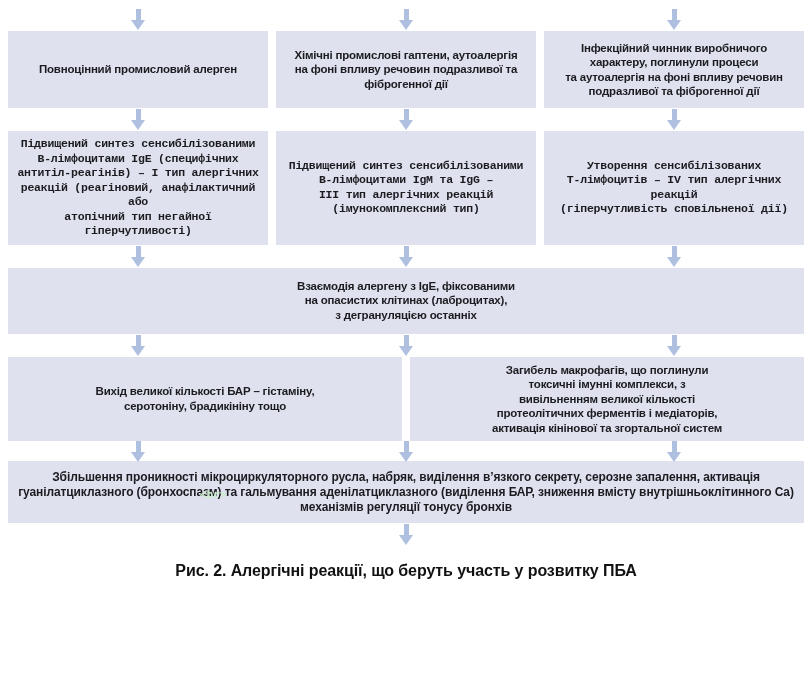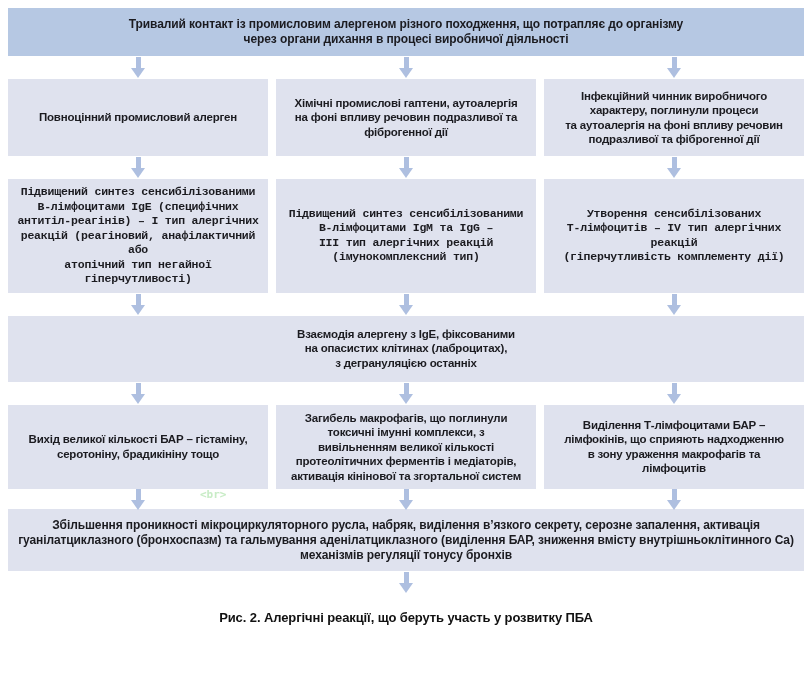"Тривалий контакт із промисловим" div.box { html: <div> <div>Тривалий контакт із промисловим алергеном різного походження, що потрапляє до організму через органи дихання в процесі виробничої діяльності</div> </div> -> none }
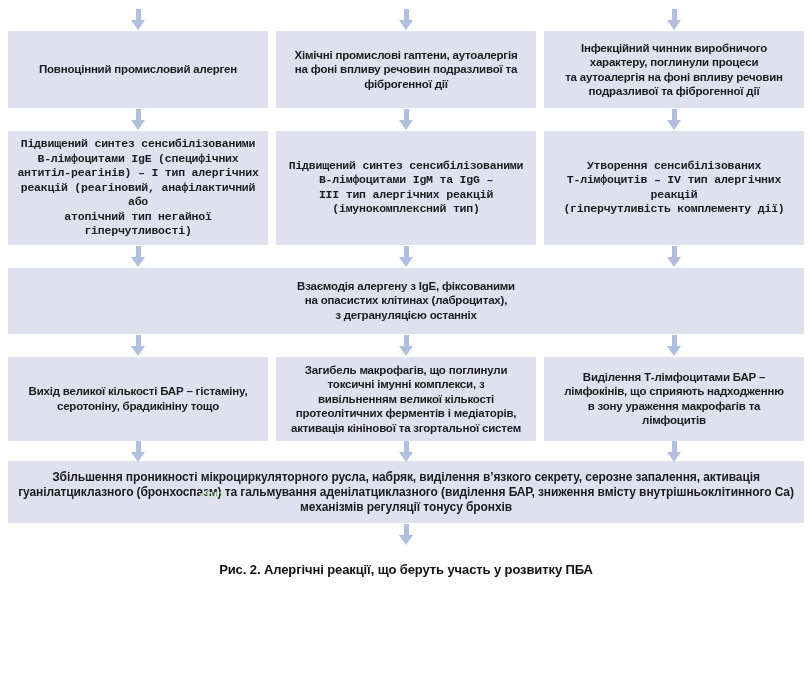"Утворення сенсибілізованих" div.box-text { text: комплементу -> сповільненої }
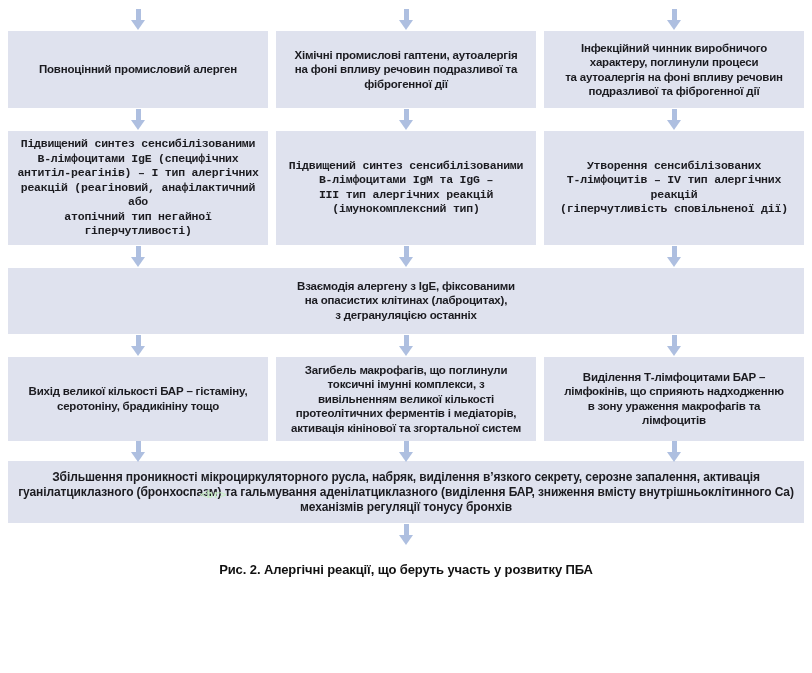"Виділення Т-лімфоцитами БАР –" div.box { html: <div> <div>Виділення Т-лімфоцитами БАР – лімфокінів, що сприяють надходженню в зону ураження макрофагів та лімфоцитів</div> </div> -> none }
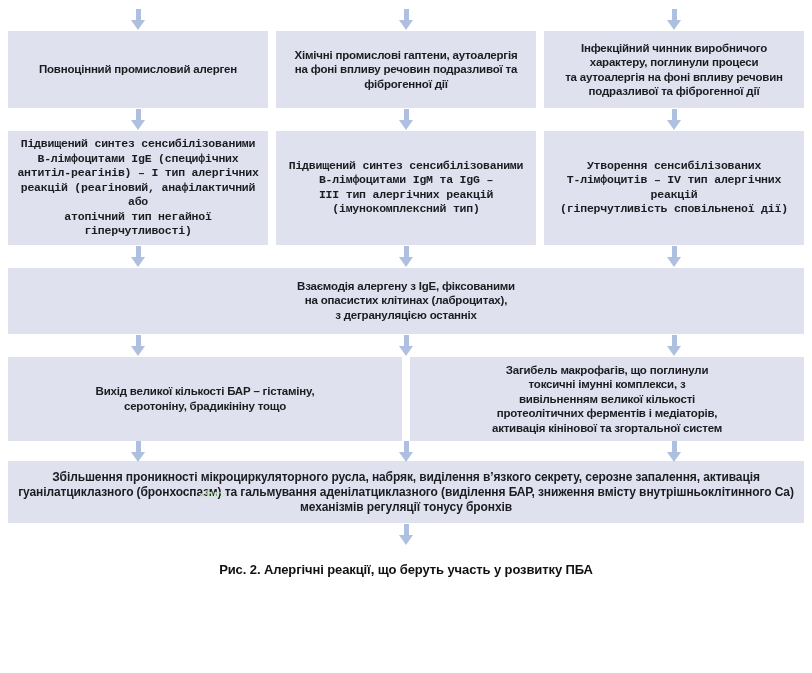"Рис. 2. Алергічні реакції, що" .caption { font-size: 13px -> 16px }
